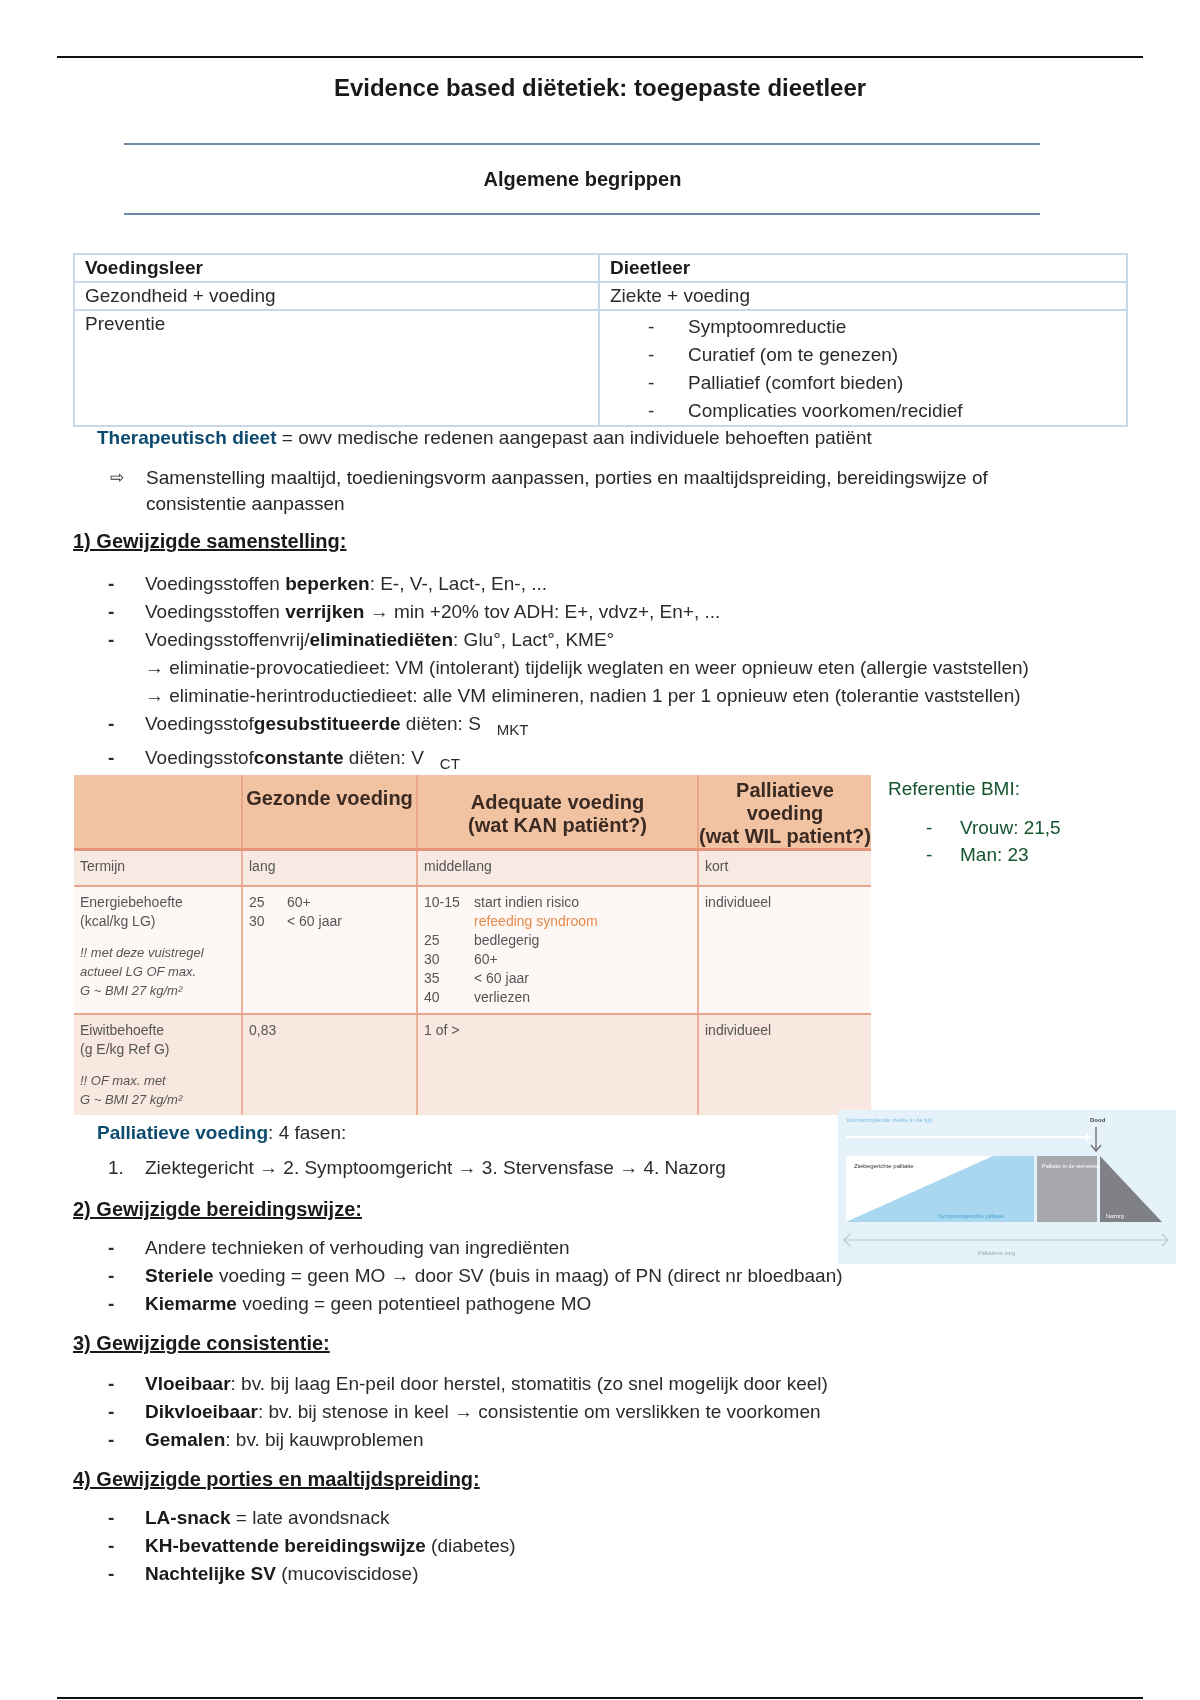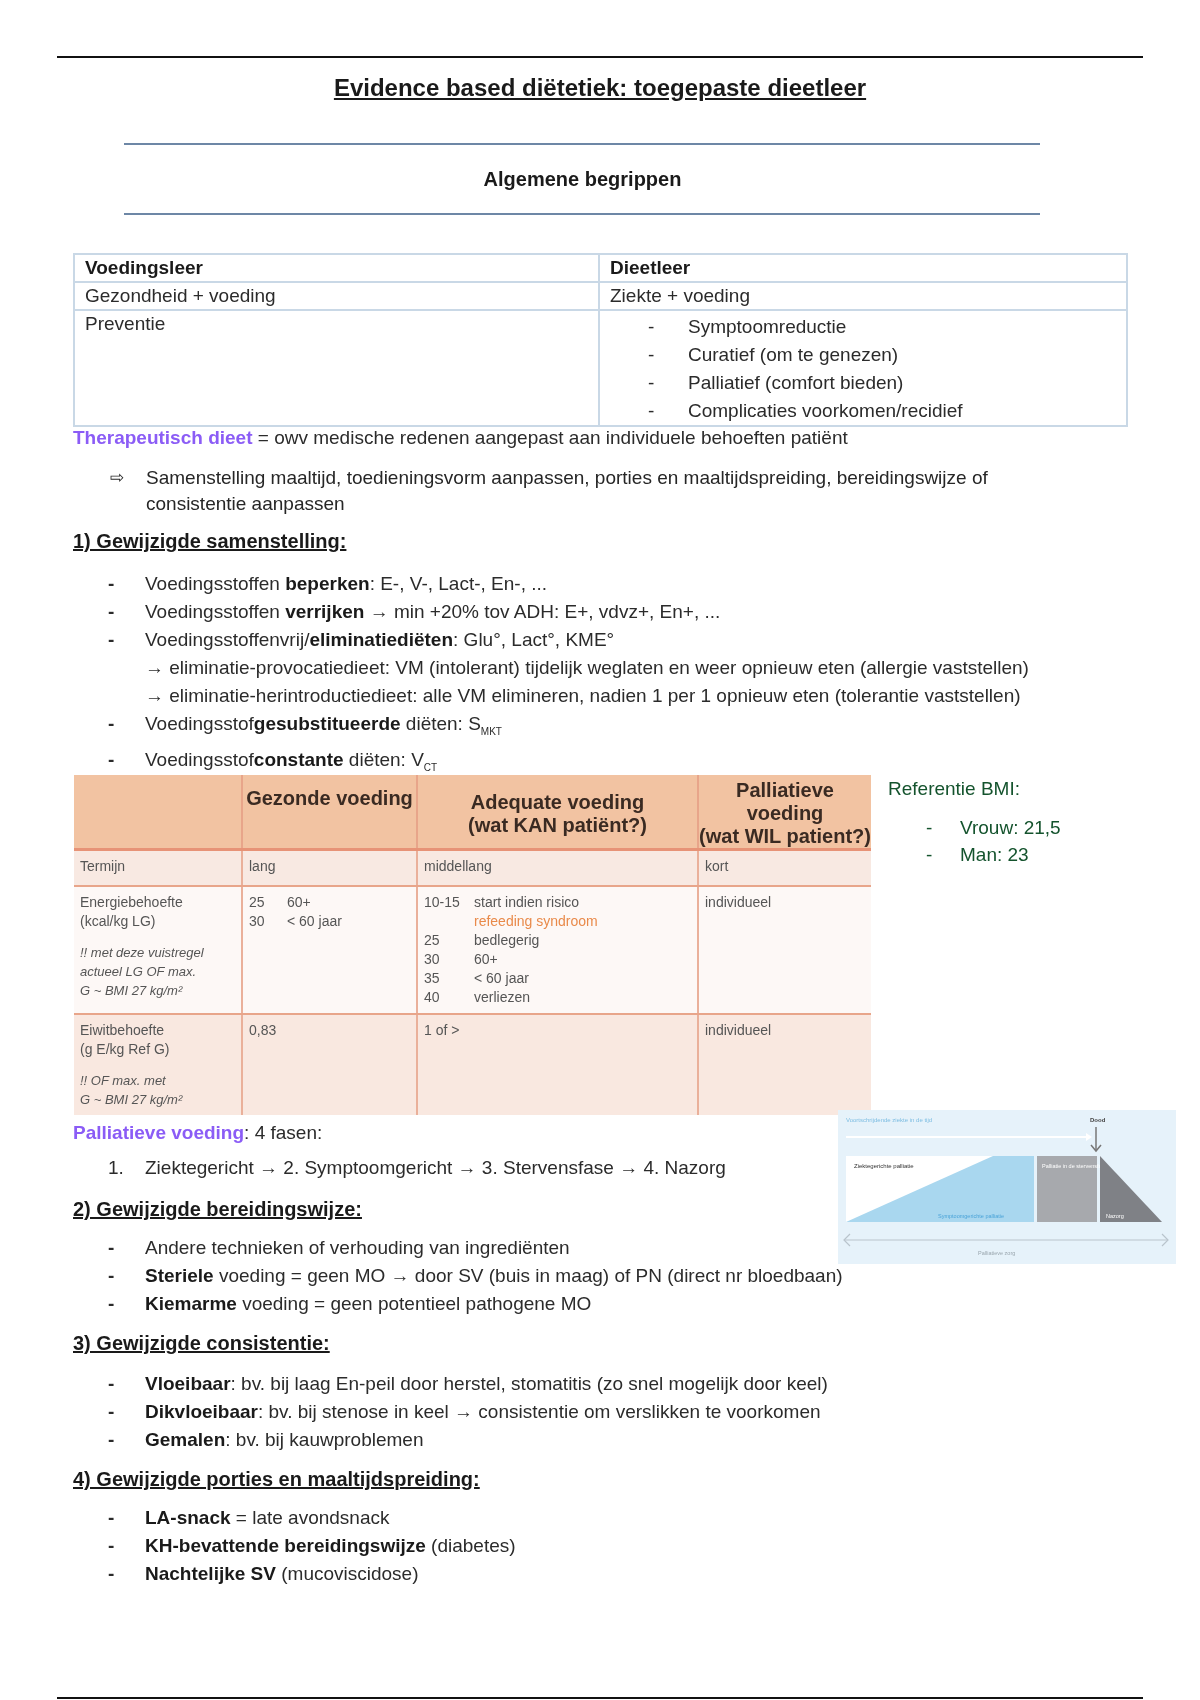"Evidence based diëtetiek: toegepaste" .doc-title { text-decoration: underline -> none }
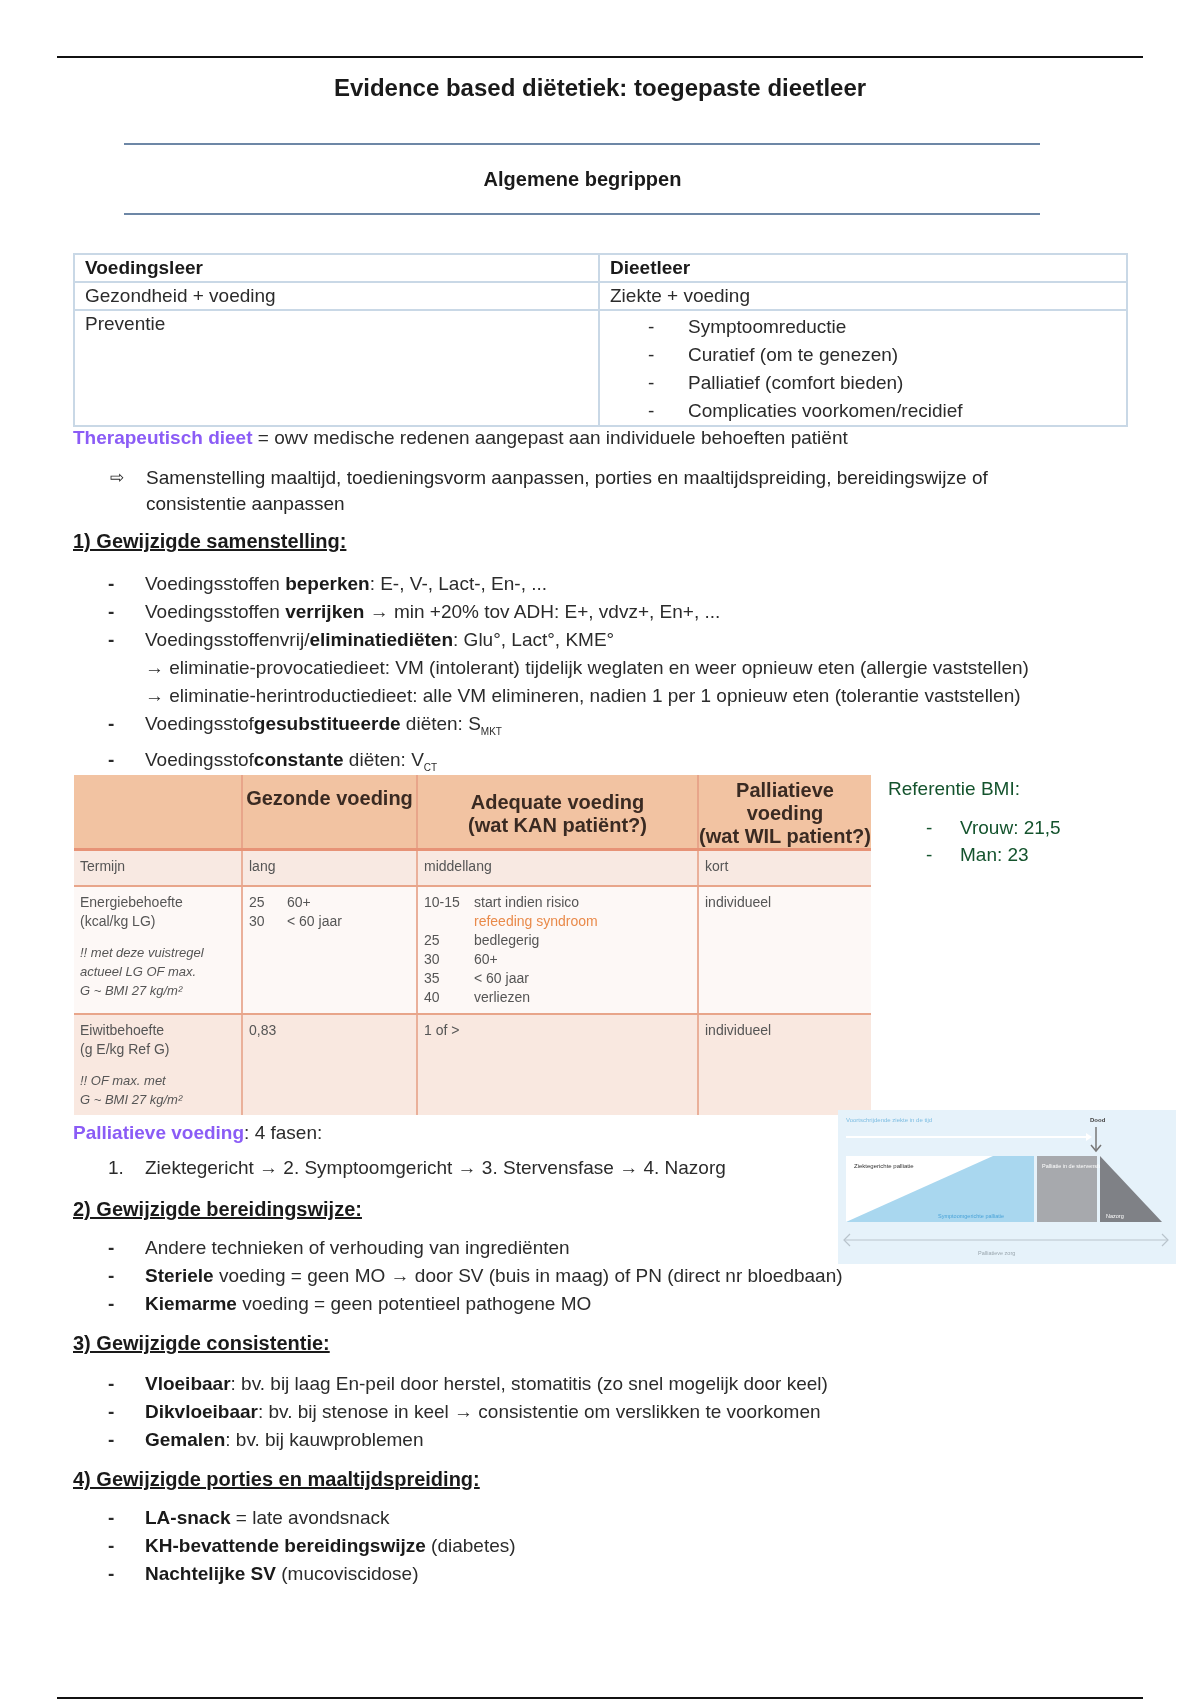"Therapeutisch dieet" .para b { color: #8b5cf6 -> #0c4a6e; margin-left: none -> 24px }
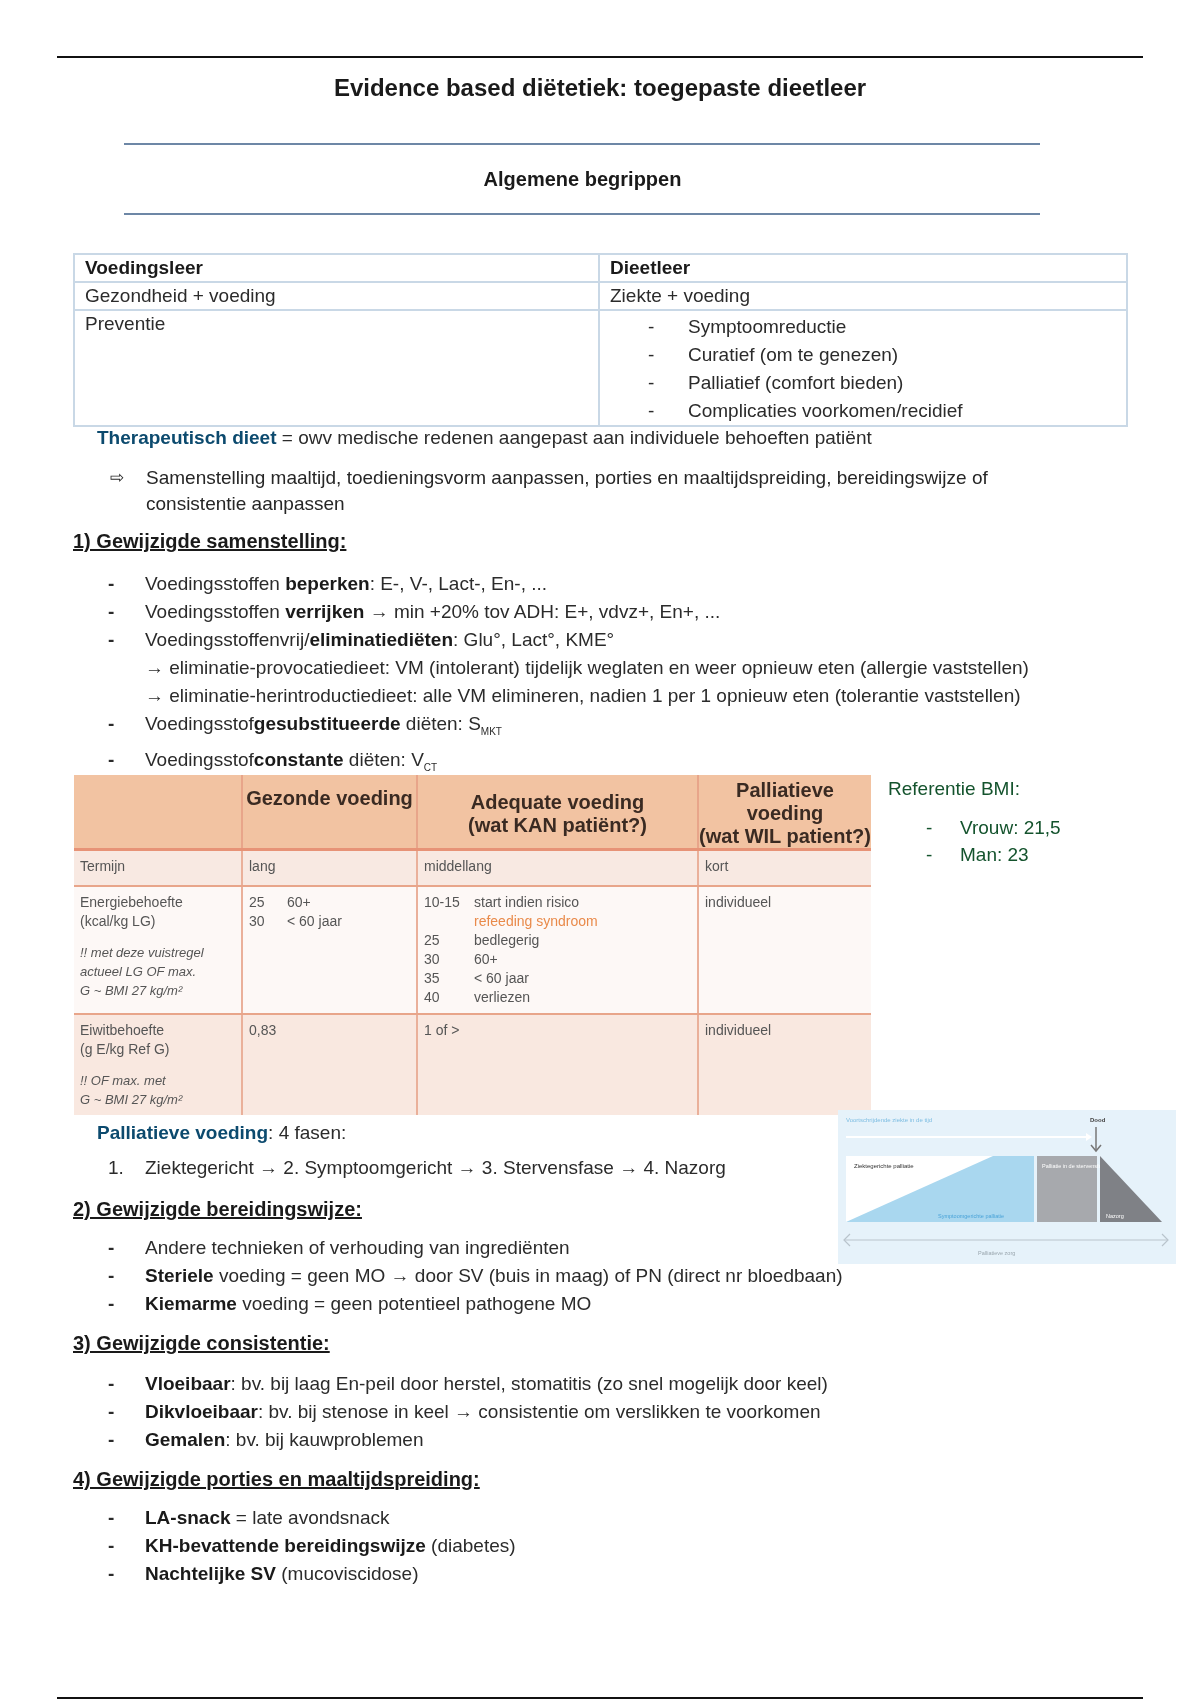"MKT" sub { font-size: 10px -> 15px; margin-left: none -> 16px }
